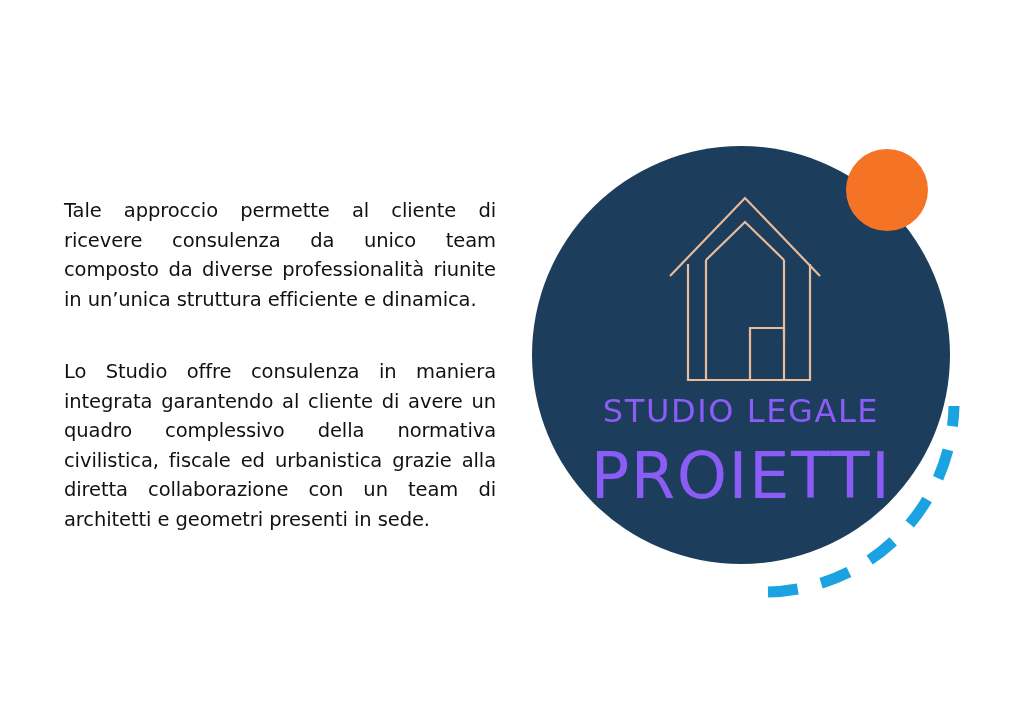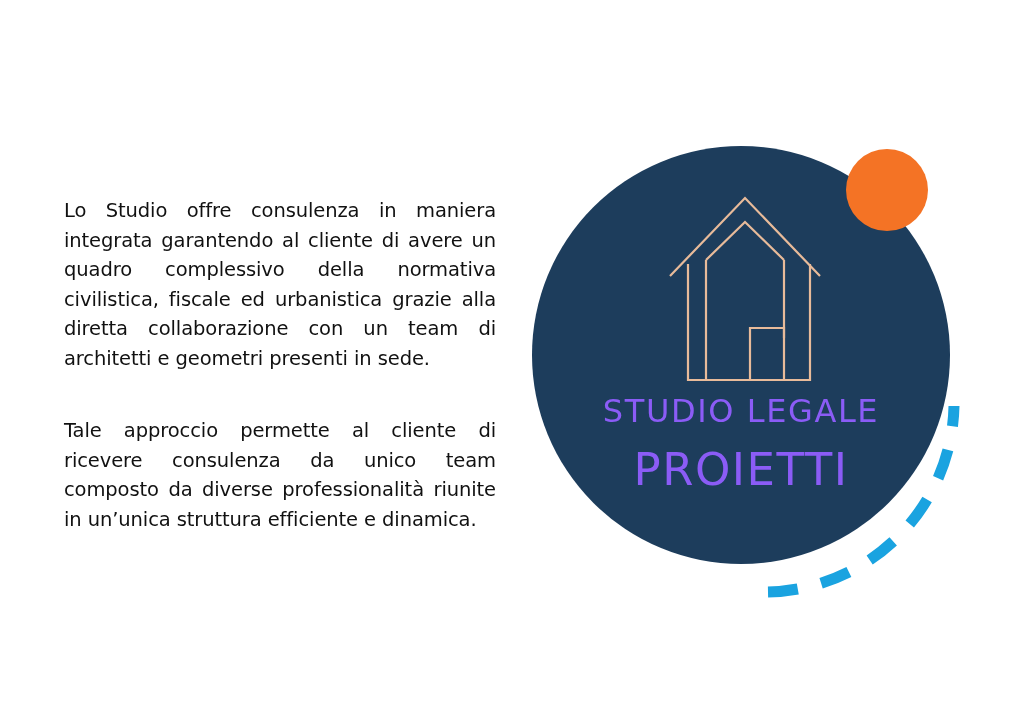"Lo Studio offre consulenza in" p.paragraph { order: before "Tale approccio permette al cliente" -> after "Tale approccio permette al cliente" }
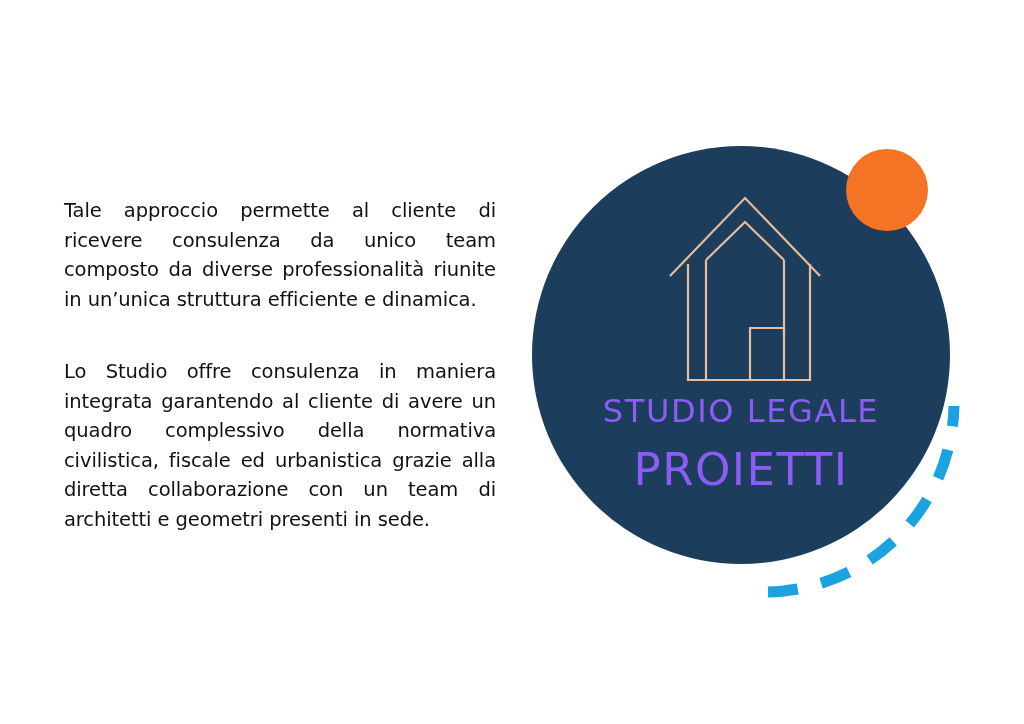"PROIETTI" .wordmark-line2 { font-size: 45px -> 64px; margin-top: 12px -> 18px }
